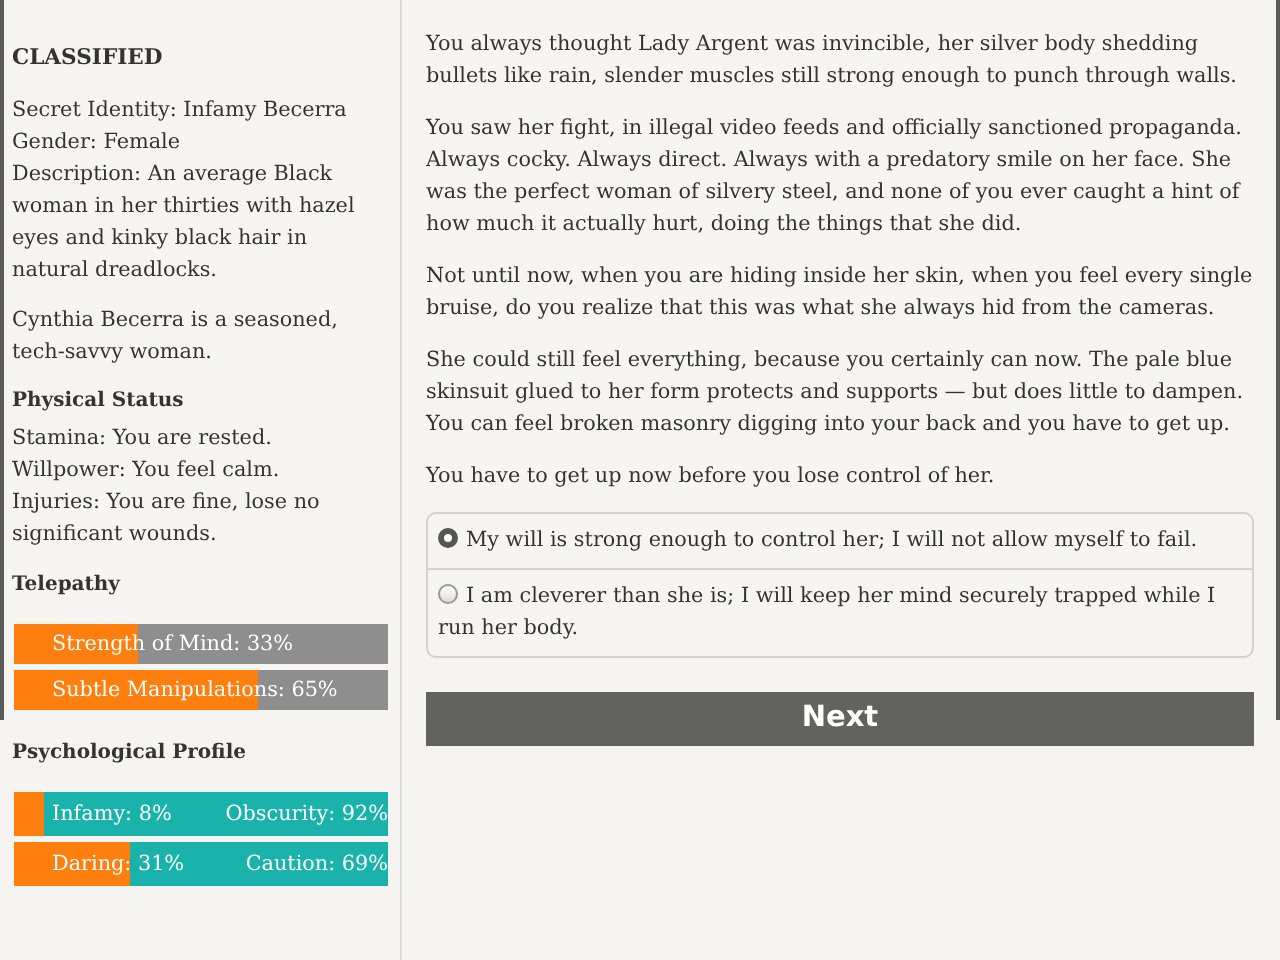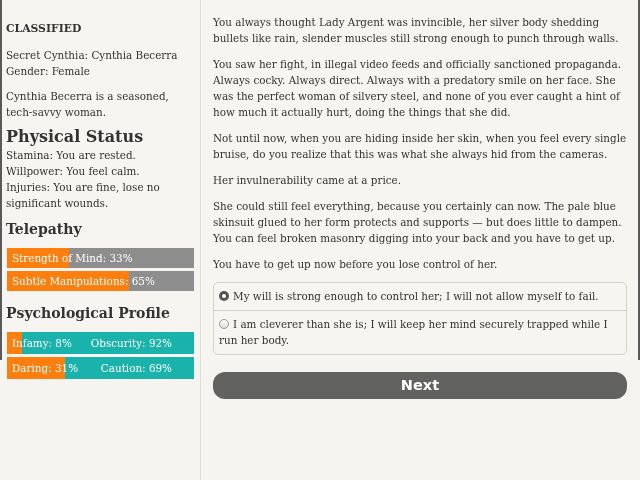"Secret Cynthia: Cynthia Becerra" span { text: Cynthia: Cynthia -> Identity: Infamy }
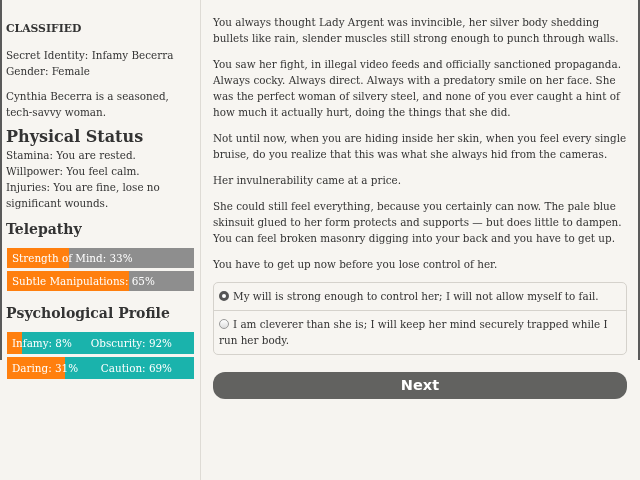"Description: An average Black woman" span { html: none -> <span>Description: An average Black woman in her thirties with hazel eyes and kinky black hair in natural dreadlocks.</span> }
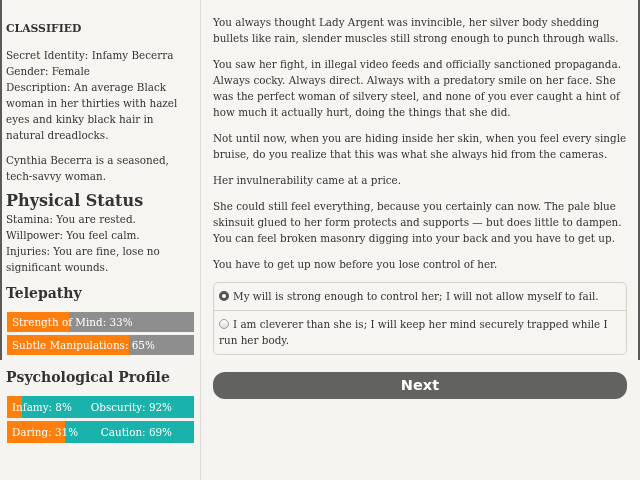"Her invulnerability came at a" p { html: <p>Her invulnerability came at a price.</p> -> none }
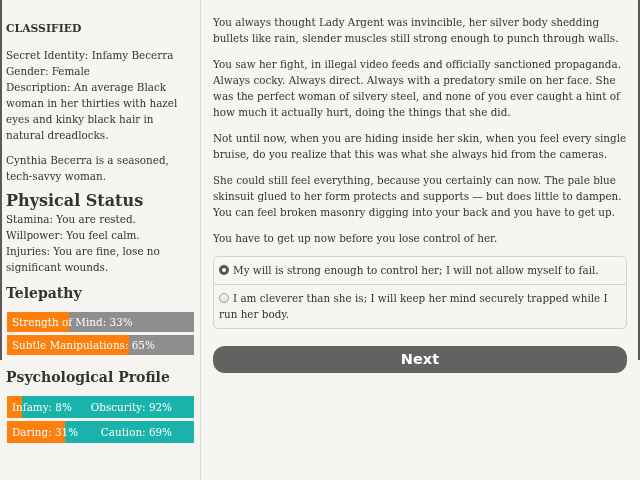"Physical Status" .sidebar .heading { font-size: 16px -> 10px }
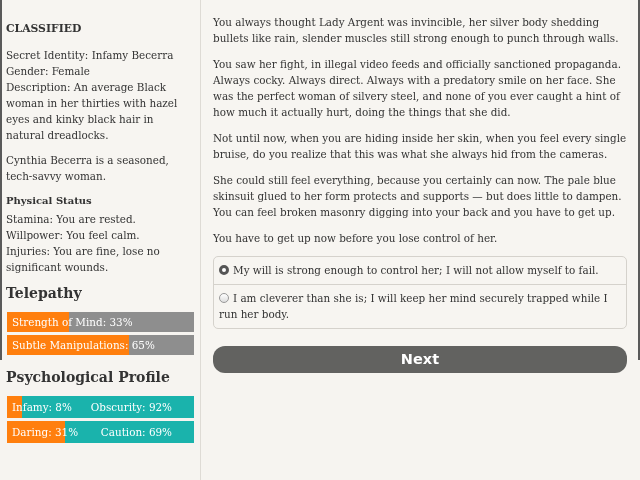"Telepathy" .section-title { font-size: 14px -> 10px }
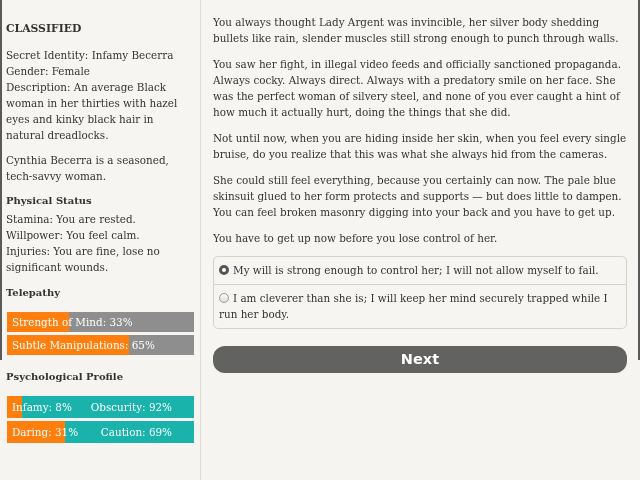"Strength of Mind: 33%" .bar .lbl { padding-left: 5px -> 19px }
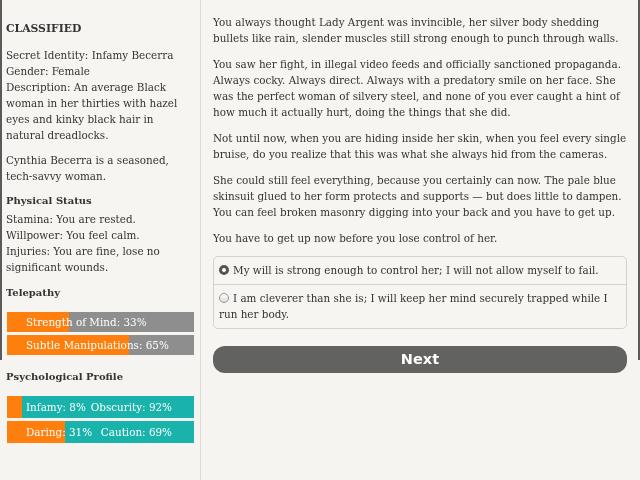"Next" .next-btn { border-radius: 12px -> 0 }
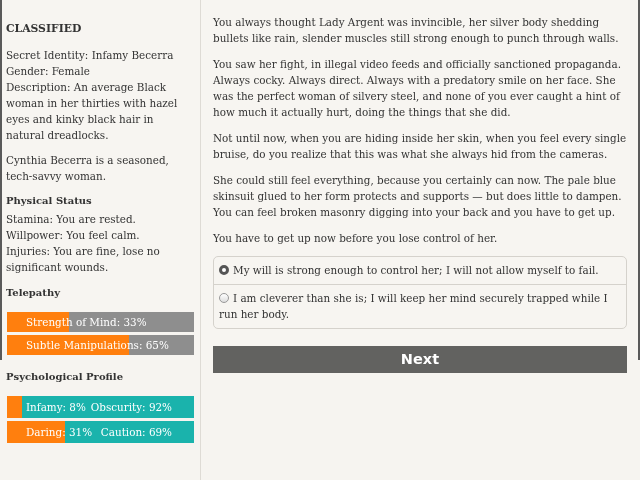"Obscurity: 92%" .bar .rlbl { right: 22px -> 0 }
